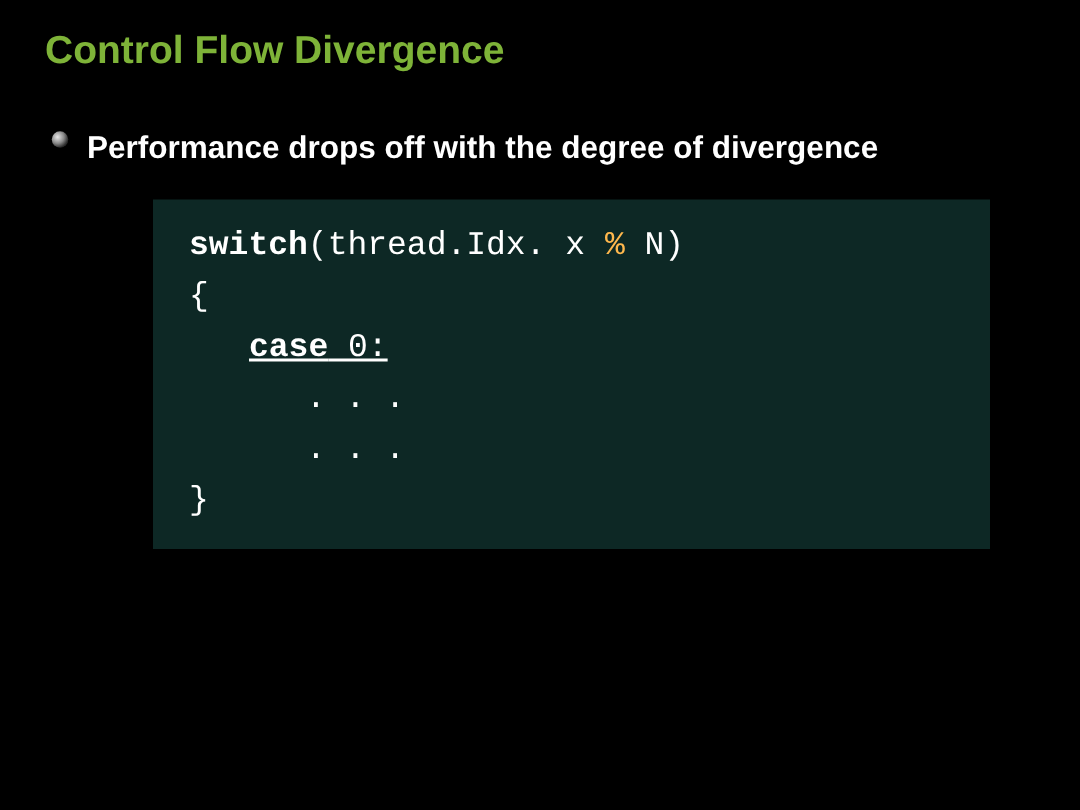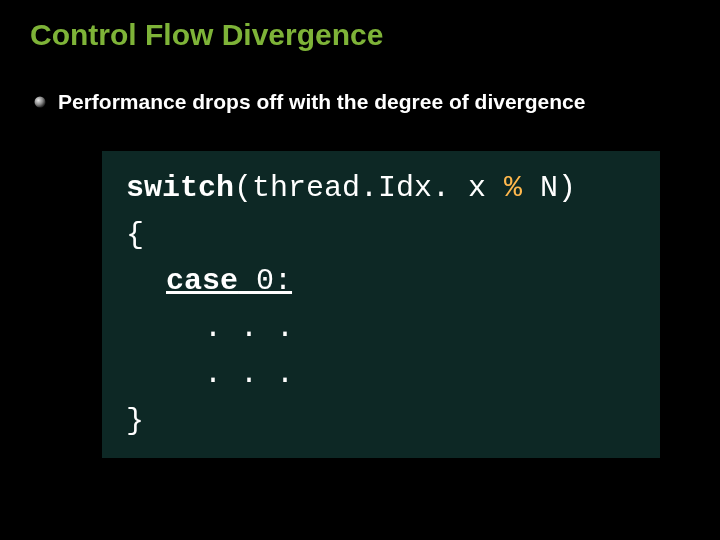"Control Flow Divergence" .title { font-size: 30px -> 26px }
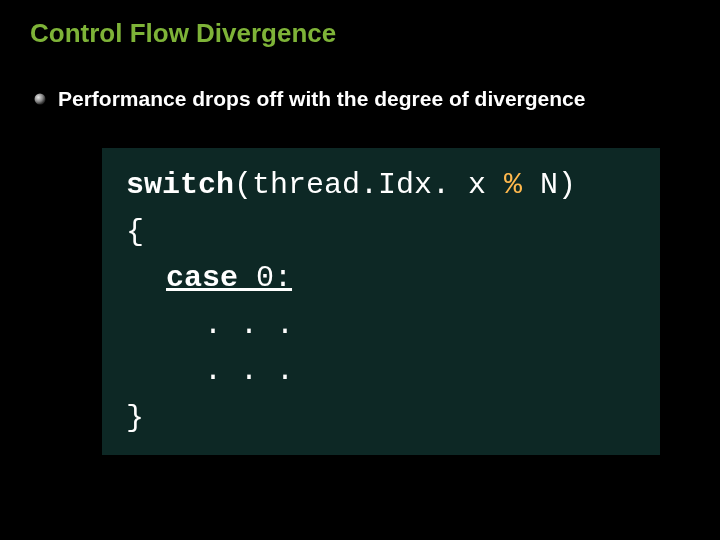"Performance drops off with the" .bullet-row { align-items: center -> none; margin-bottom: 37px -> 22px }
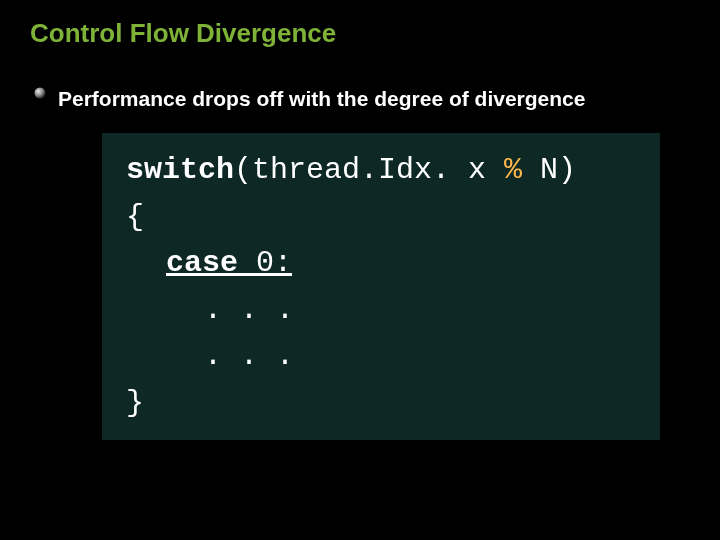"switch(thread.Idx. x % N)" .code-block { font-size: 30px -> 22px }
